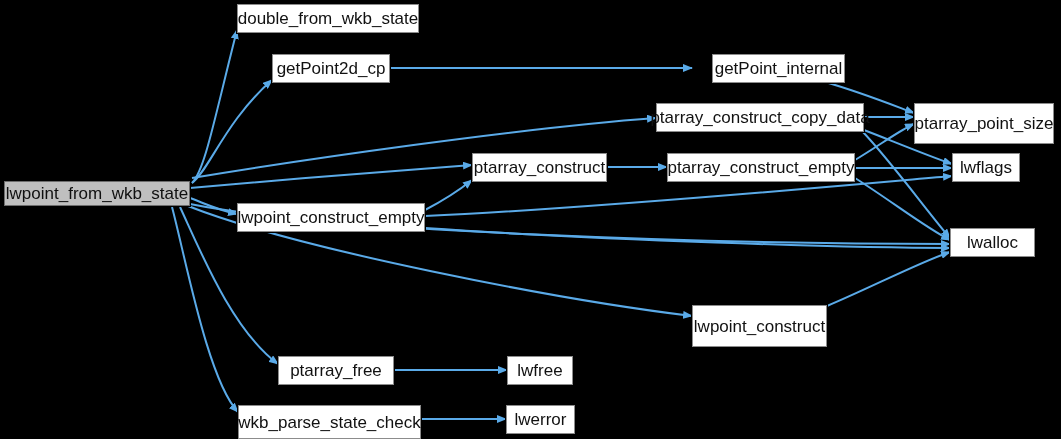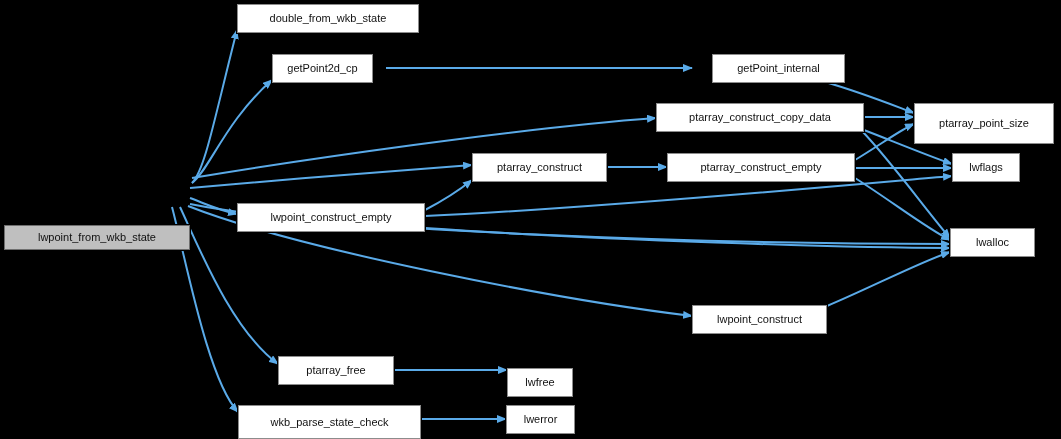"double_from_wkb_state" .gnode { font-size: 11px -> 17px }
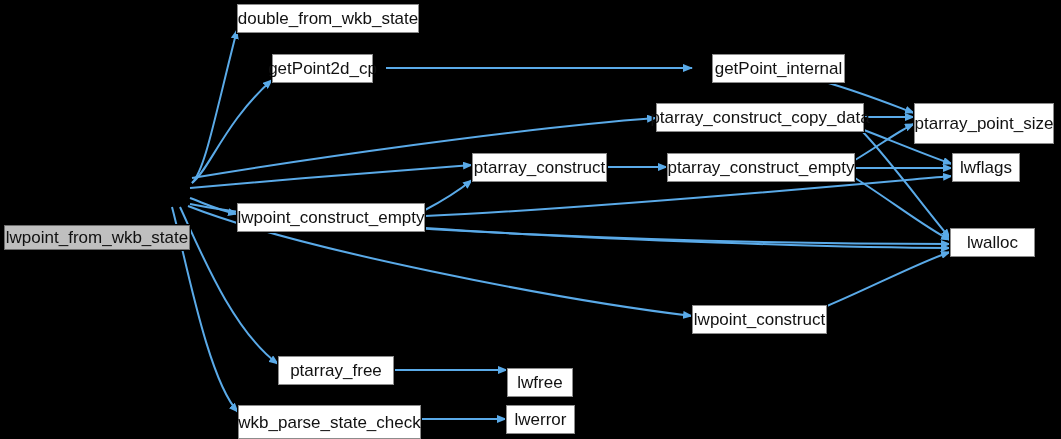"getPoint2d_cp" div.gnode { width: 101px -> 118px }
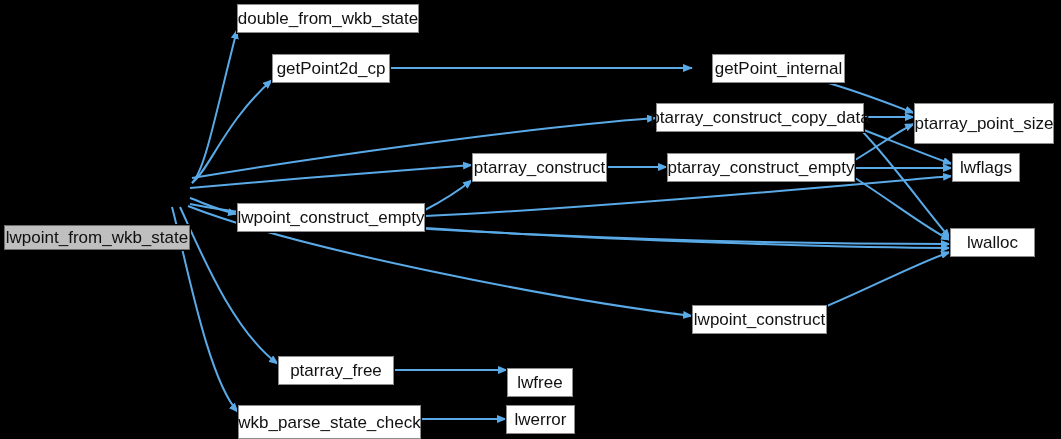"lwpoint_from_wkb_state" .gnode.root { margin-top: 44px -> none }
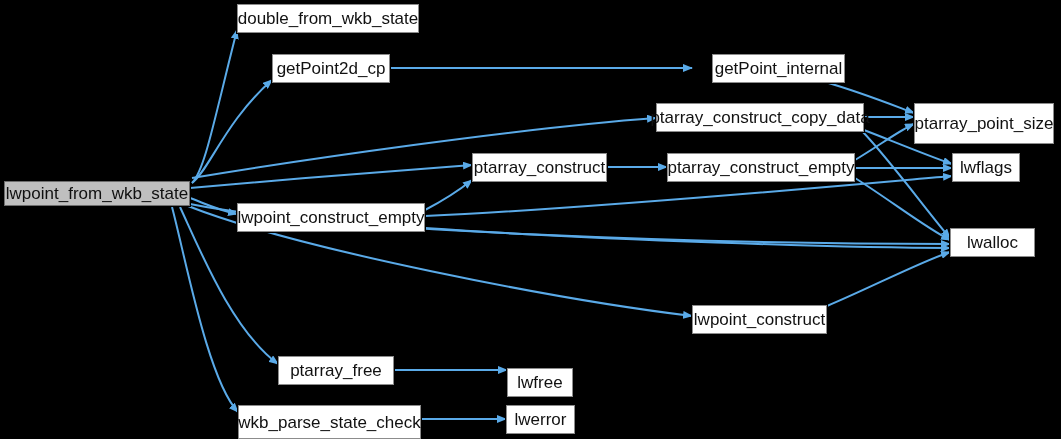"lwpoint_construct" div.gnode { height: 29px -> 42px }
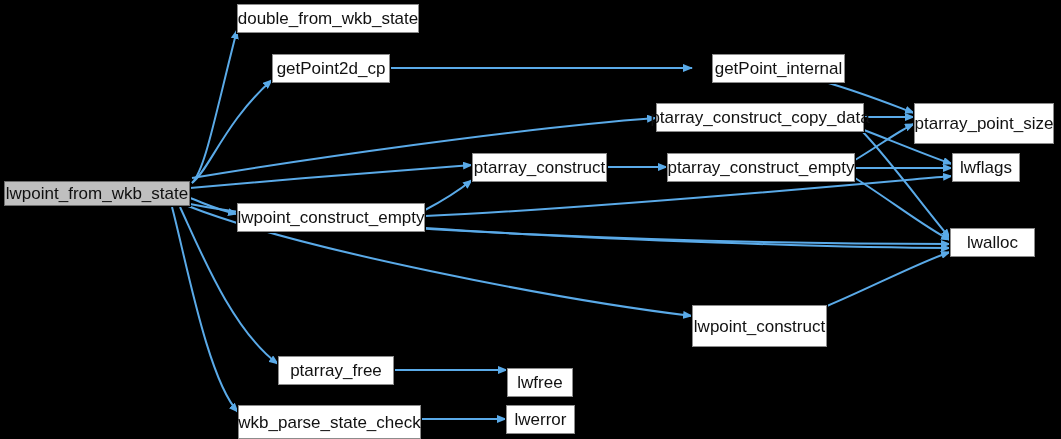"lwfree" div.gnode { margin-top: 12px -> none }
